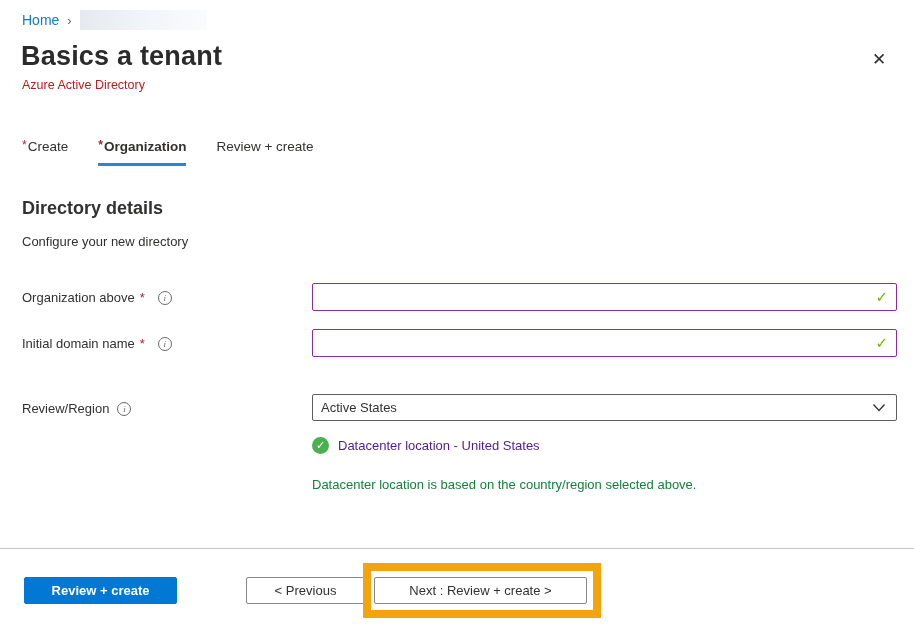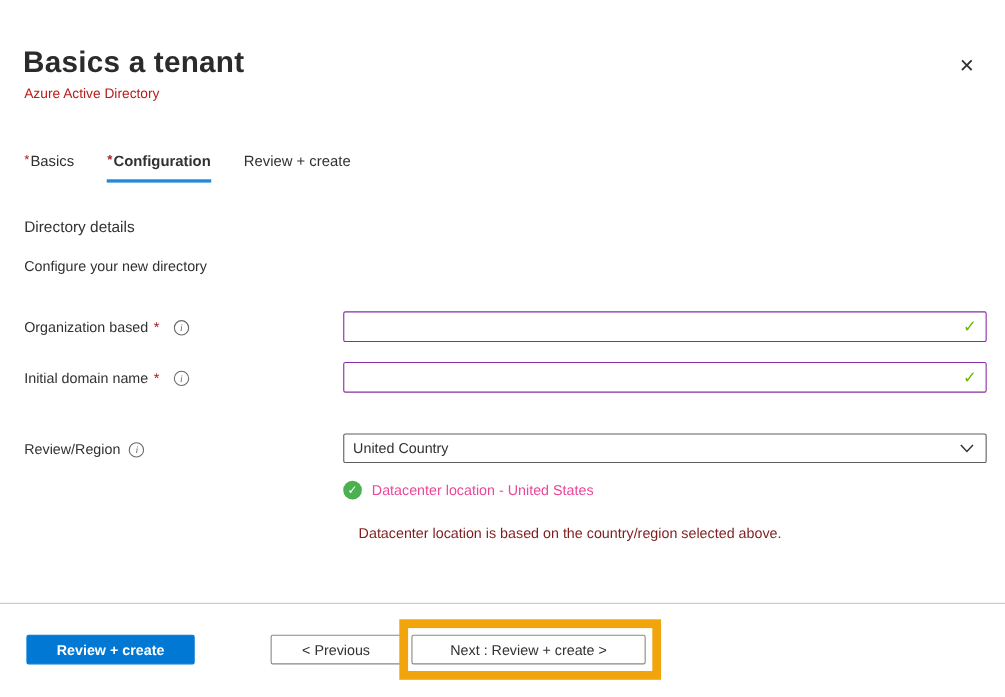"Home" div.breadcrumb { html: none -> <div> <a>Home</a> <span>›</span> <span></span> </div> }
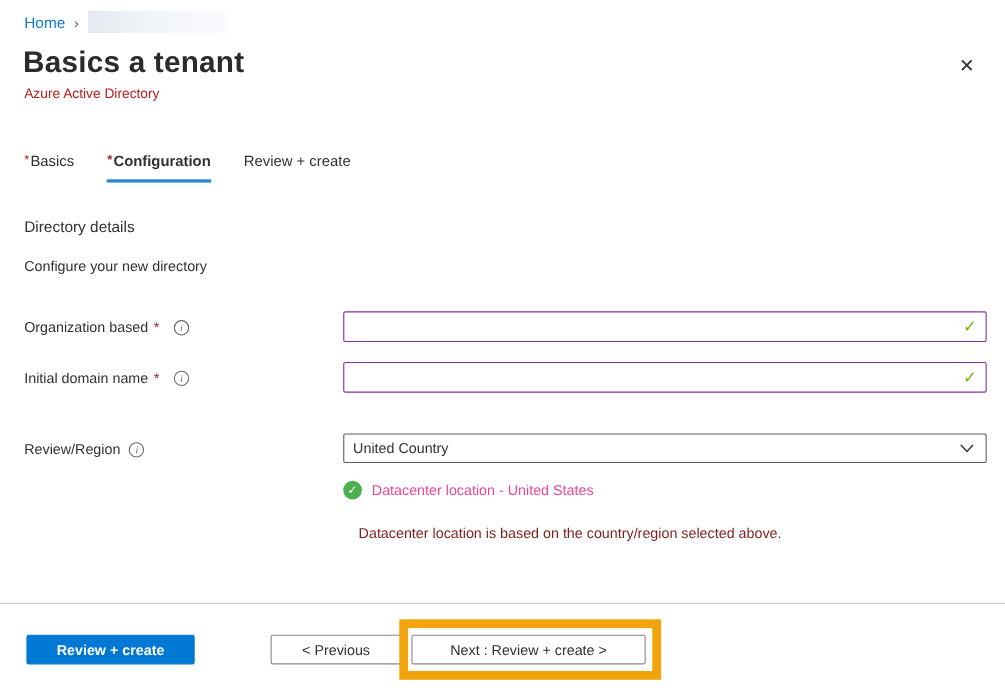"Basics" span { text: Basics -> Create }
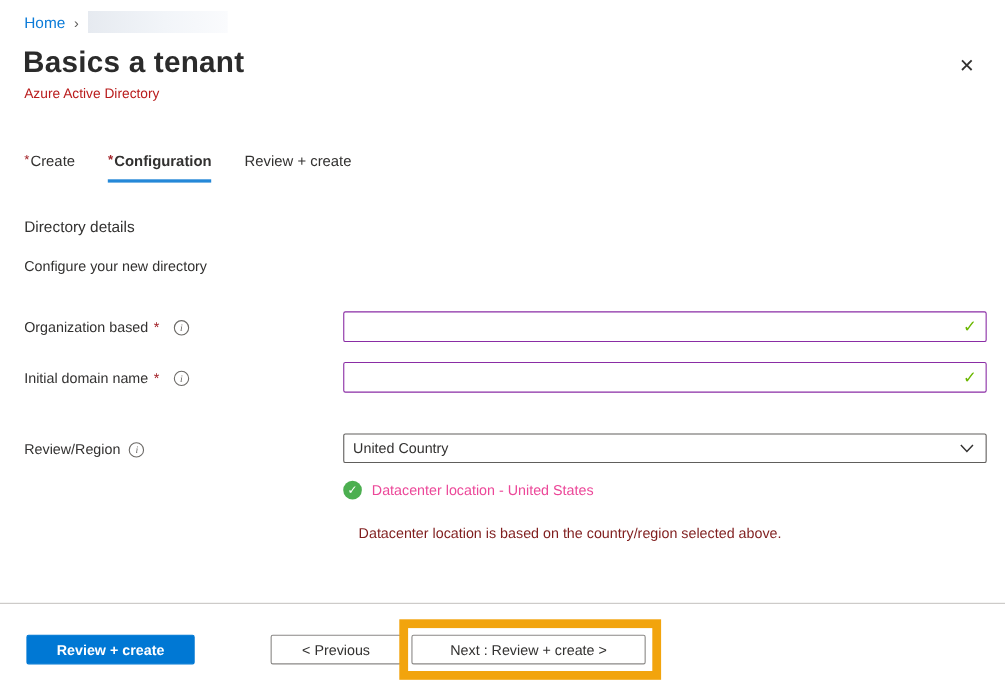"Configuration" span { text: Configuration -> Organization }
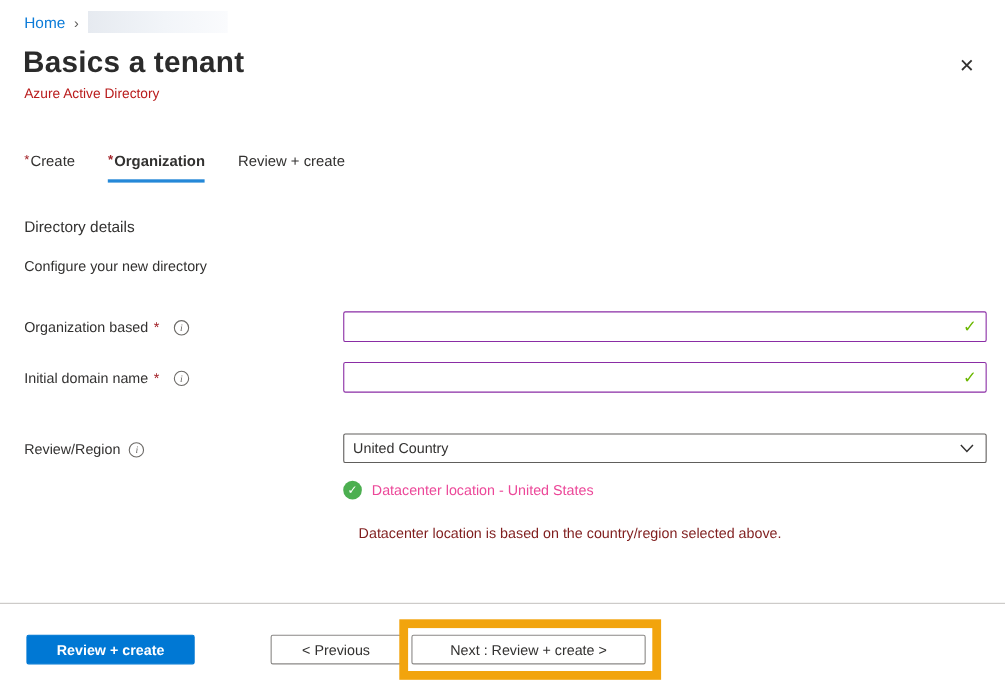"Directory details" .section-heading { font-size: 14px -> 18px; font-weight: 400 -> 700 }
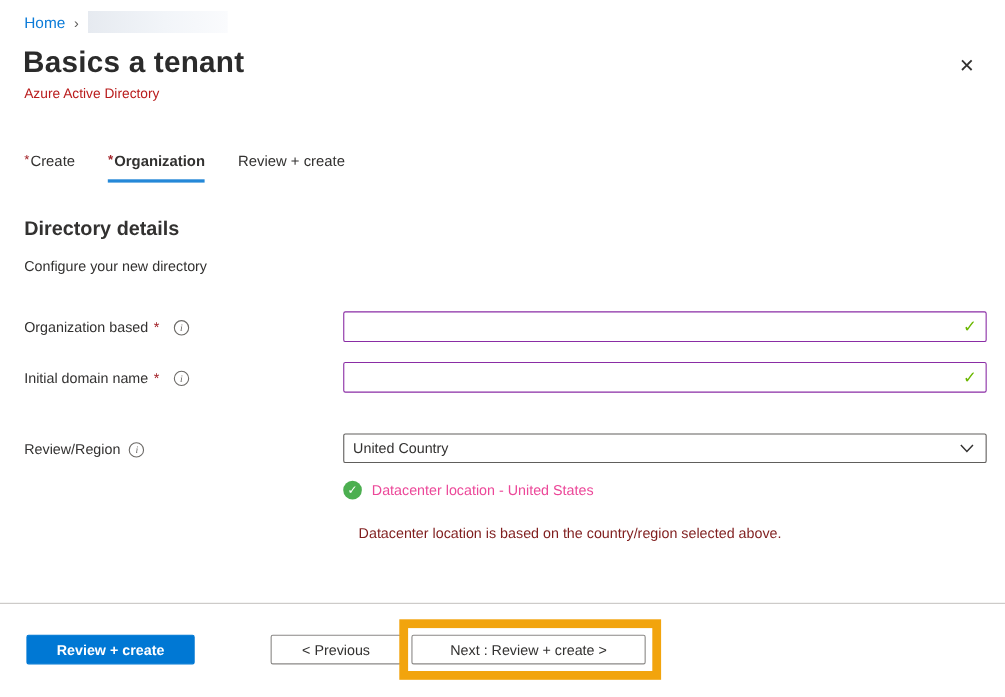"Organization based" span { text: based -> above }
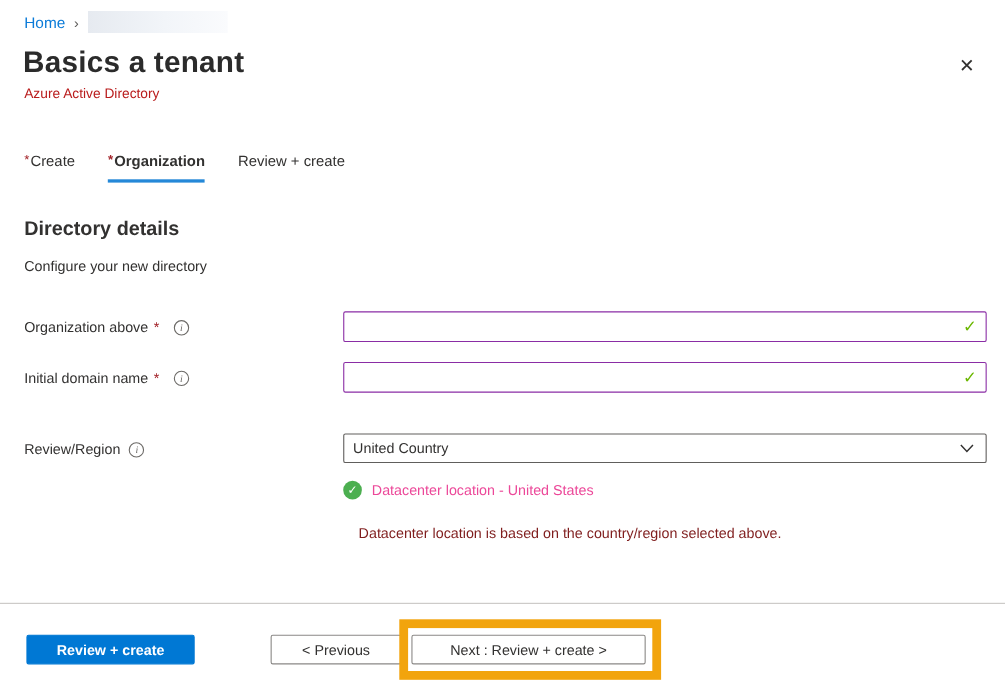"United Country" span.select-value { text: United Country -> Active States }
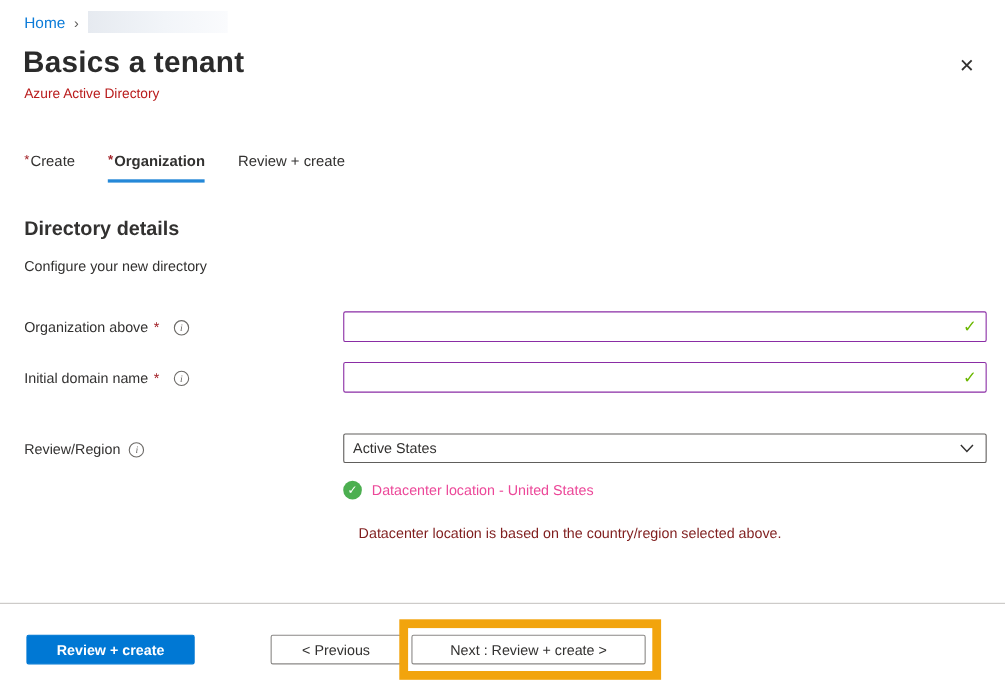"Datacenter location - United States" .dc-status-text { color: #ec4899 -> #4c1d95 }
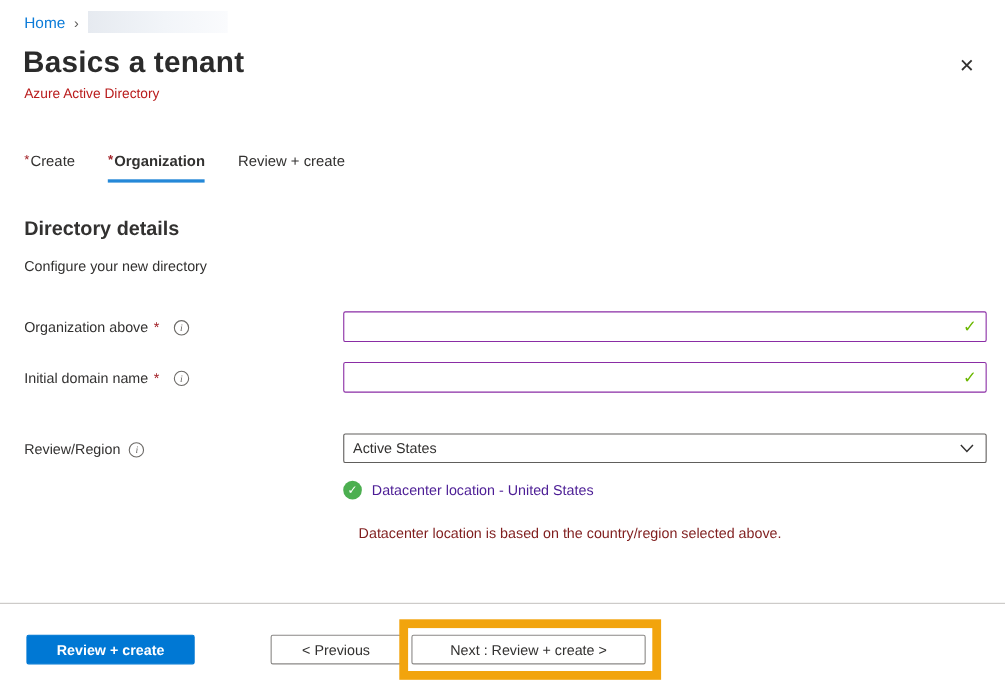"Datacenter location is based on" .dc-note { color: #7f1d1d -> #15803d; left: 326px -> 312px }
